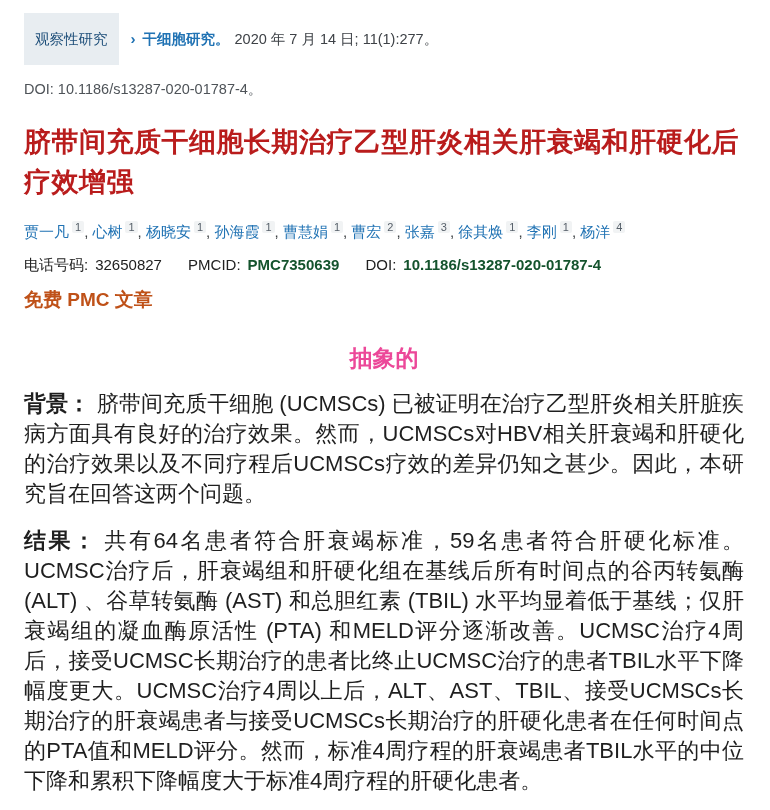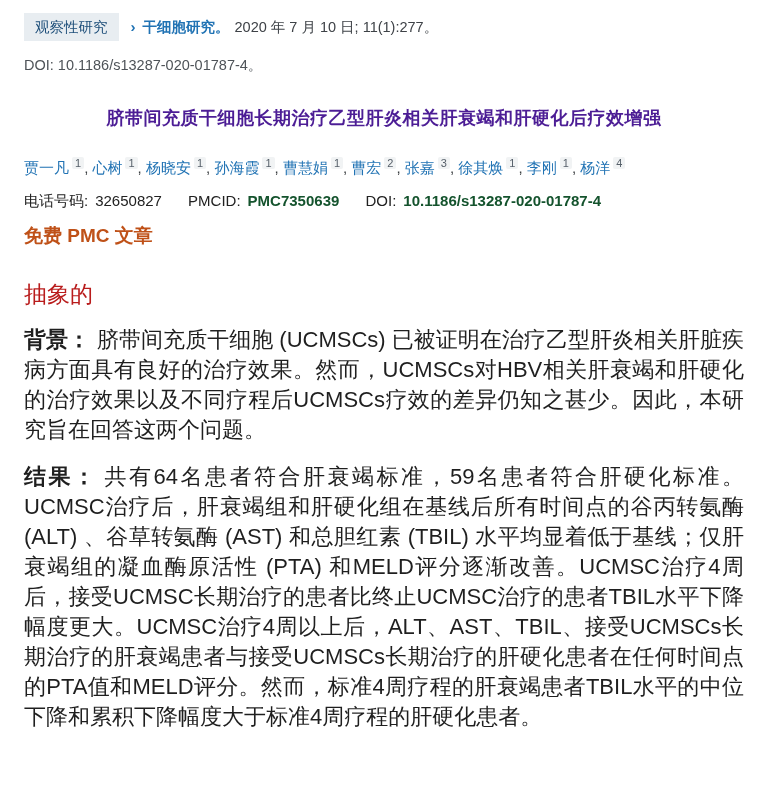"观察性研究" .pub-badge { padding: 2px 11px -> 14px 11px }
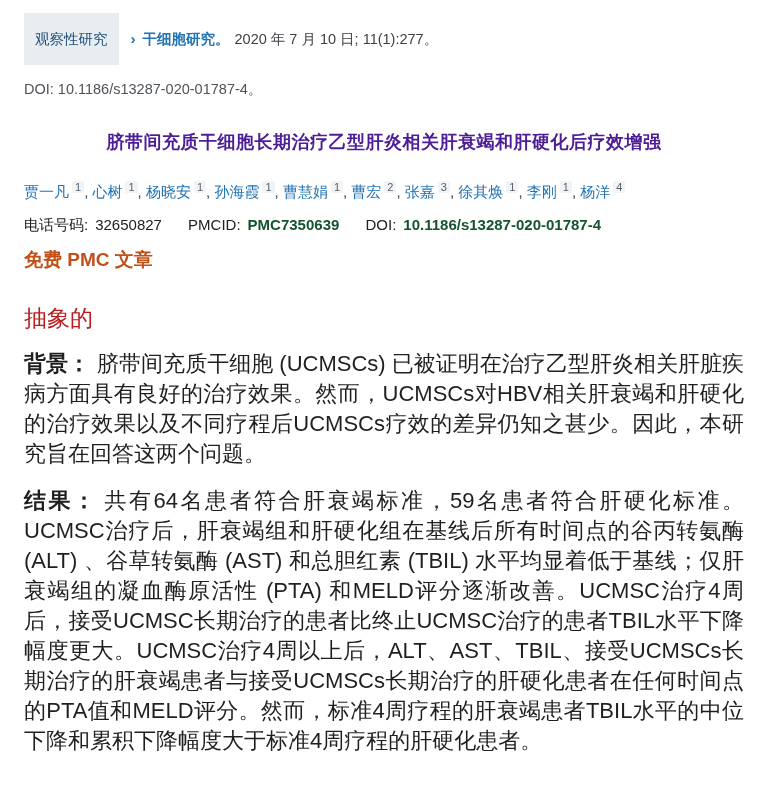"2020 年 7 月 10" span.cite-text { text: 10 -> 14 }
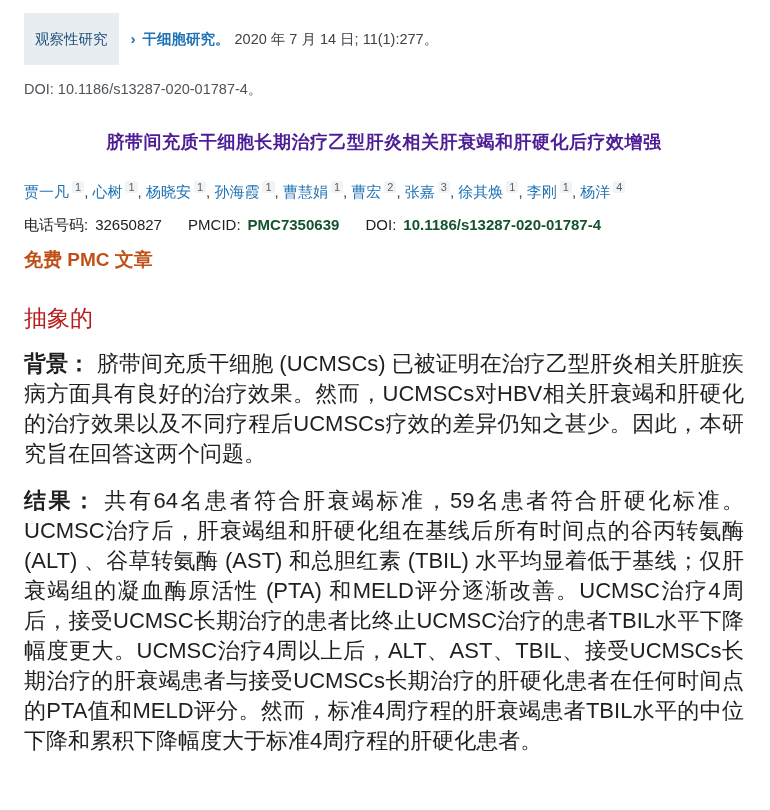"脐带间充质干细胞长期治疗乙型肝炎相关肝衰竭和肝硬化后疗效增强" h1.title { color: #4c1d95 -> #b91c1c; font-size: 18px -> 27px; text-align: center -> none }
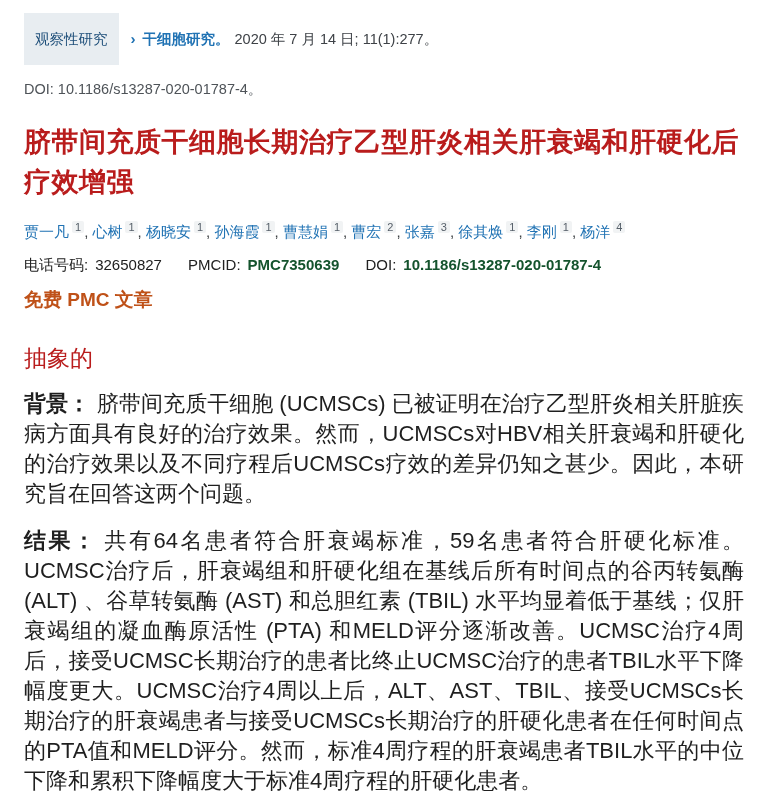"抽象的" h2.abs-heading { color: #b91c1c -> #ec4899; font-weight: 400 -> 700; text-align: none -> center }
